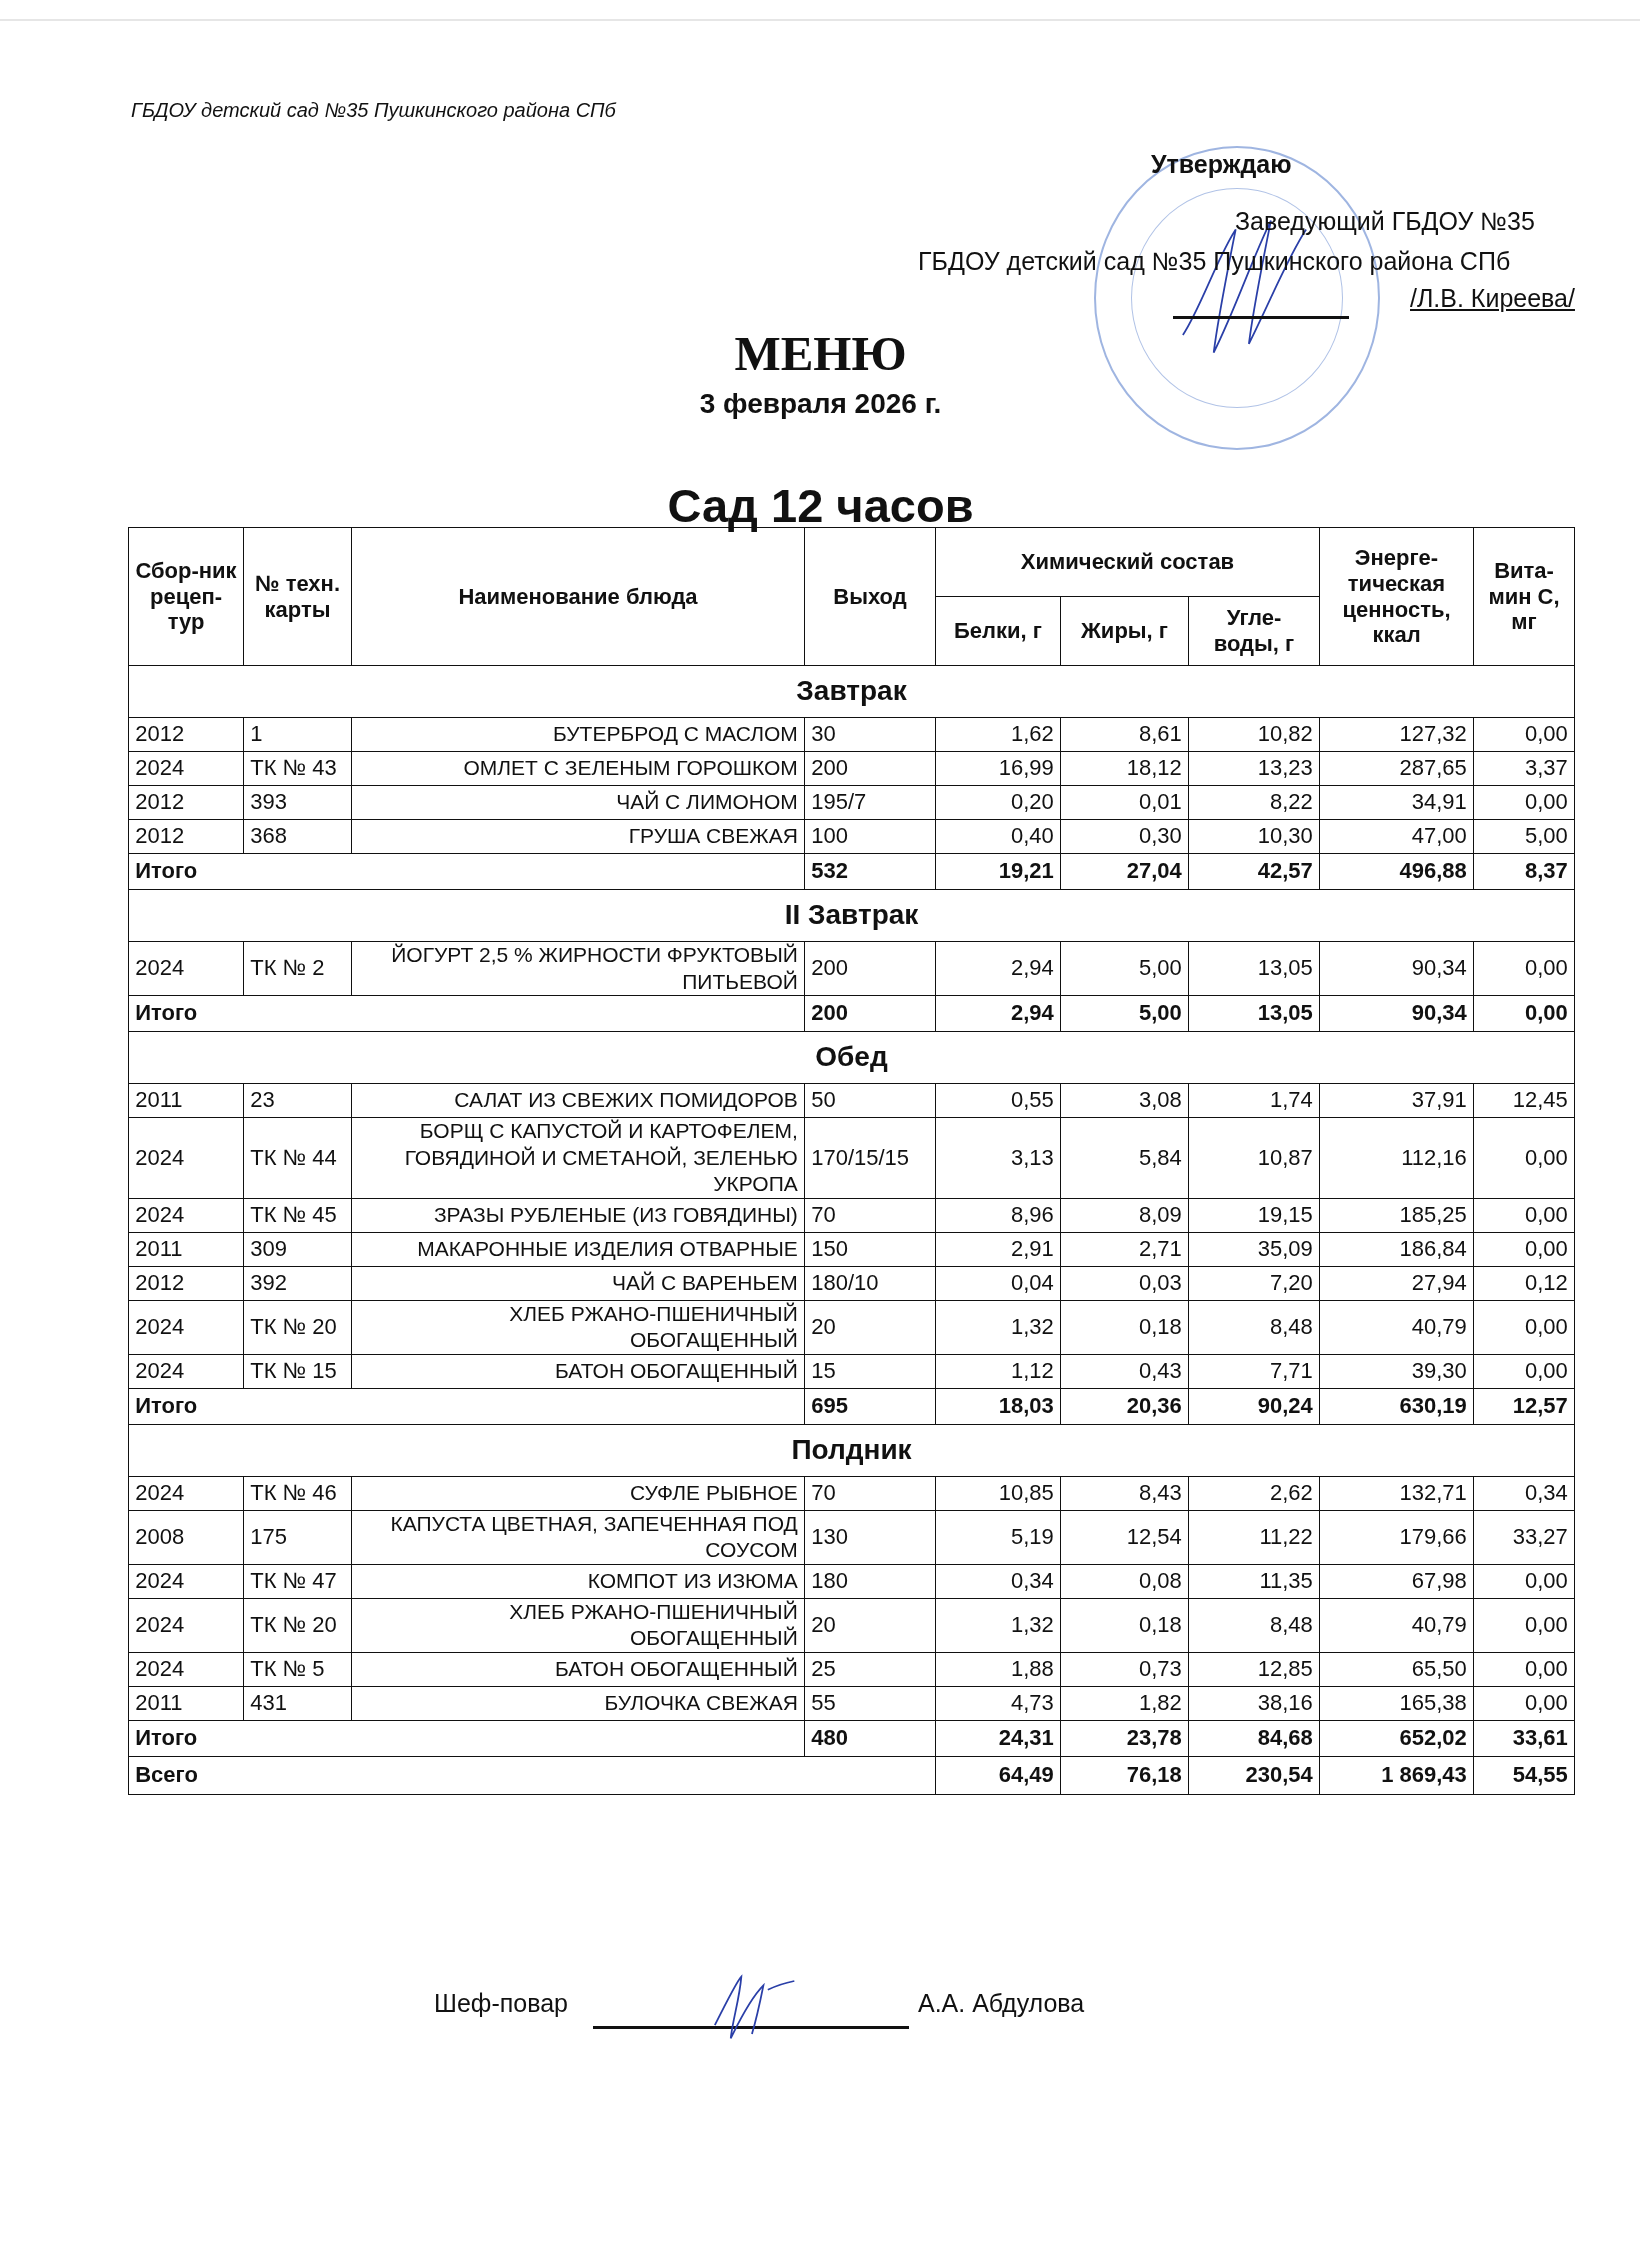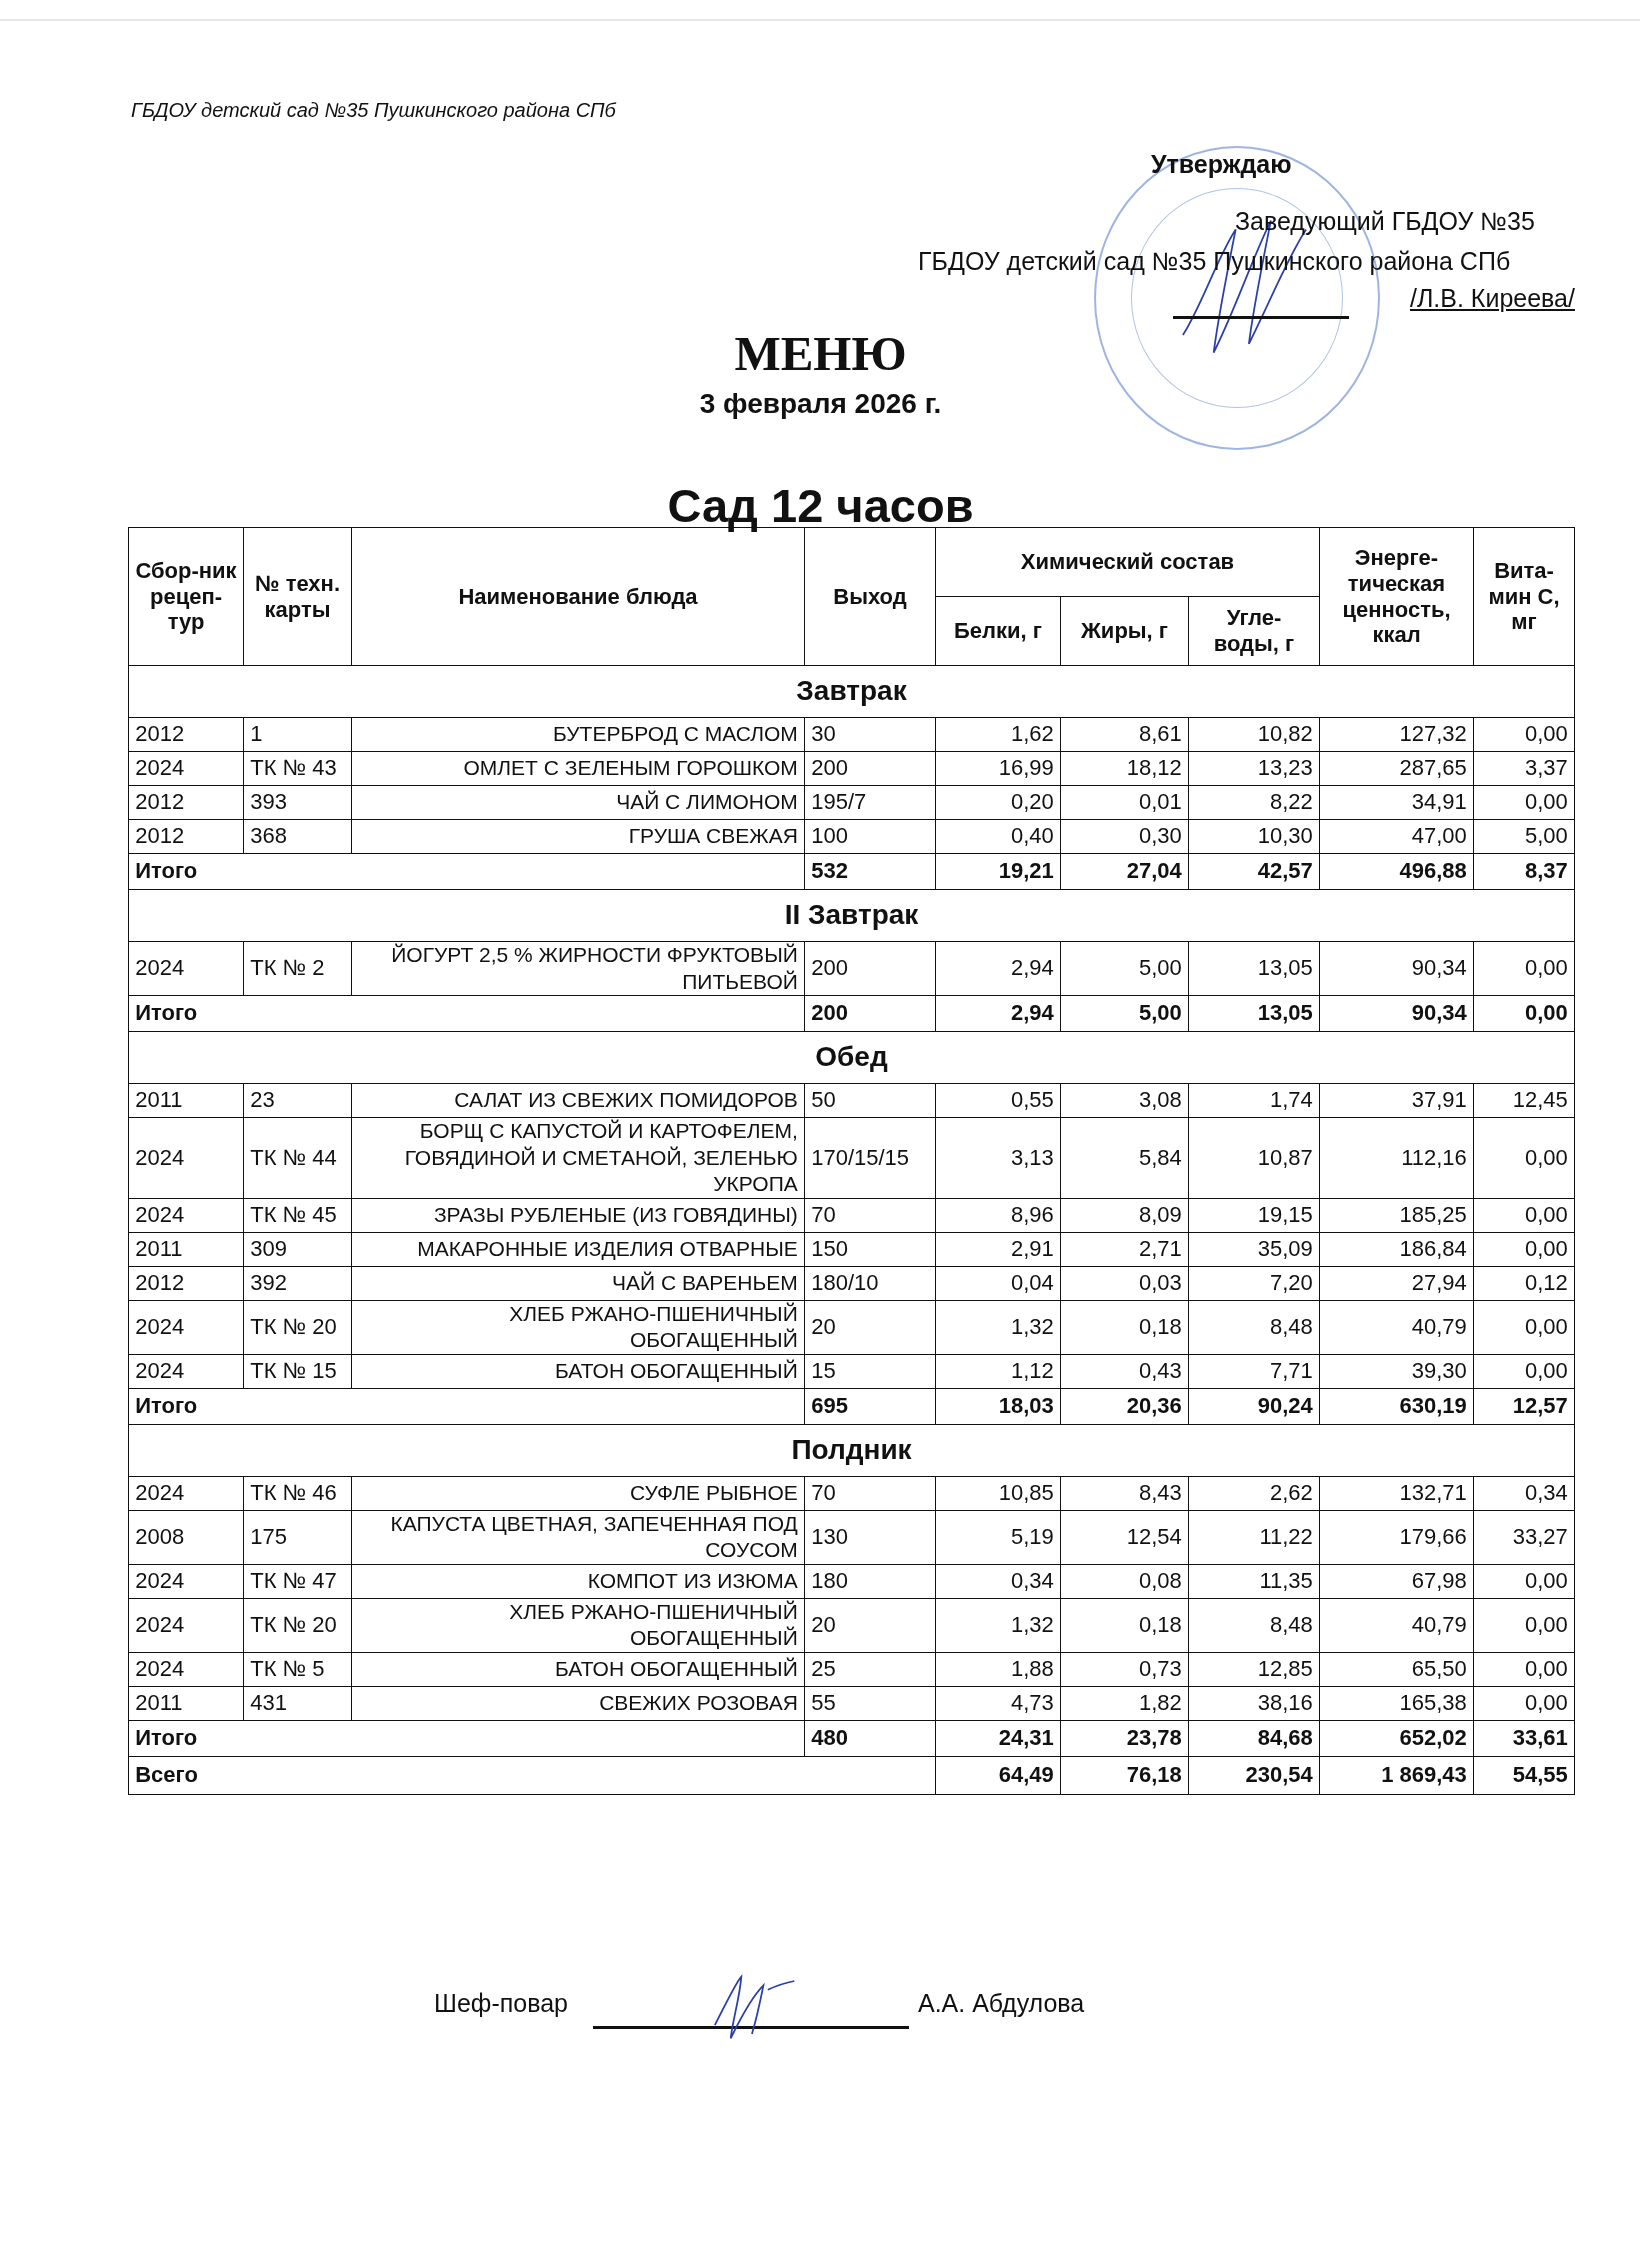"СВЕЖИХ РОЗОВАЯ" td.l { text: СВЕЖИХ РОЗОВАЯ -> БУЛОЧКА СВЕЖАЯ }
